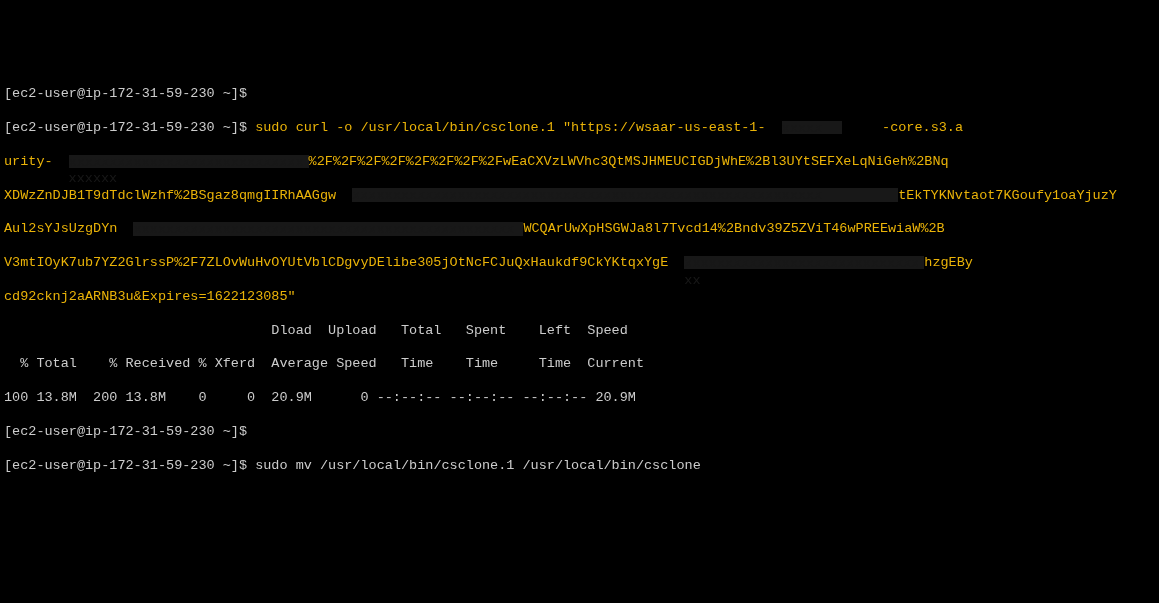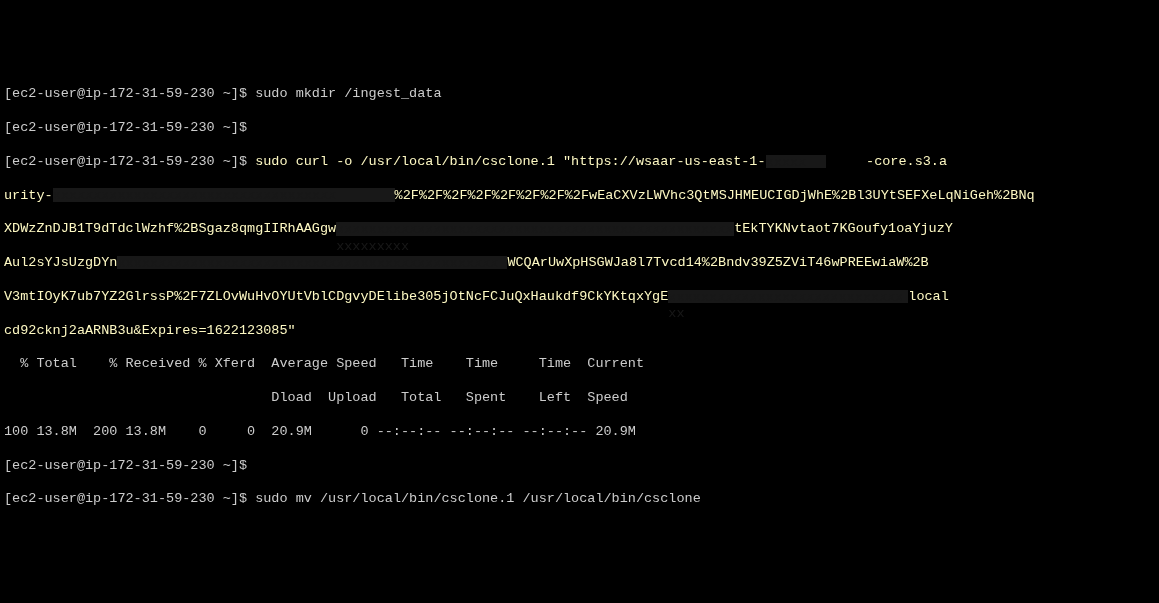"[ec2-user@ip-172-31-59-230 ~]$ sudo" span.line { html: <span><span>[ec2-user@ip-172-31-59-230 ~]$</span> <span>sudo mkdir /ingest_data</span></span> -> none }
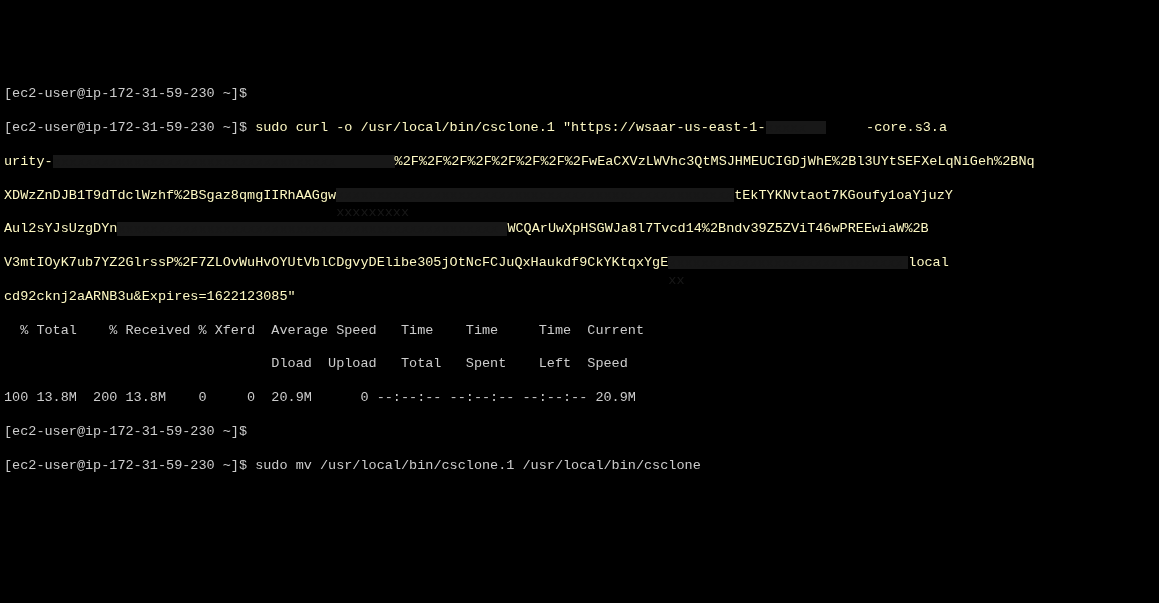"sudo curl -o /usr/local/bin/csclone.1" .hl { color: #fef9c3 -> #eab308 }
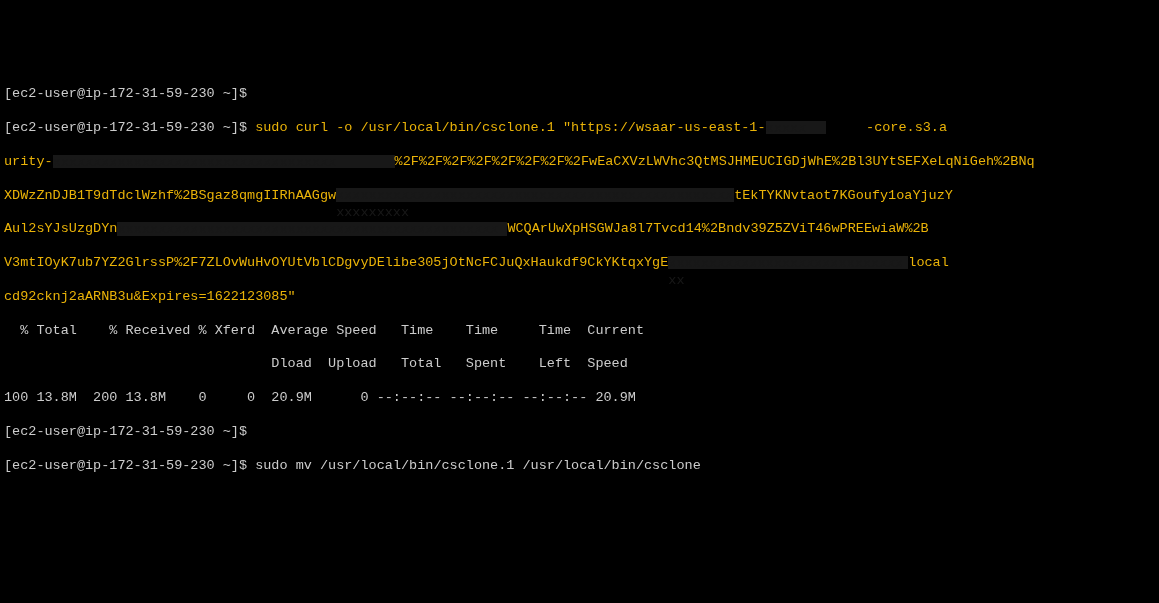"xxxxx" .redact { margin-left: none -> 16px }
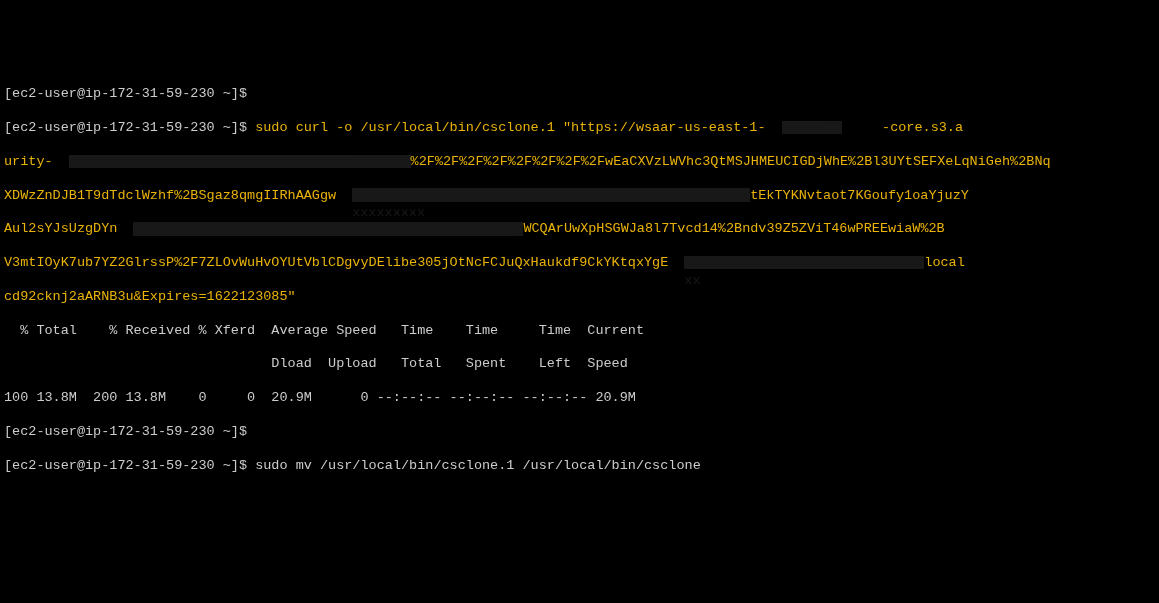"xxxxxxxxxxxxxxxxxxxxxxxxxxxxxxxxxxx" span.redact { width: 342px -> 240px }
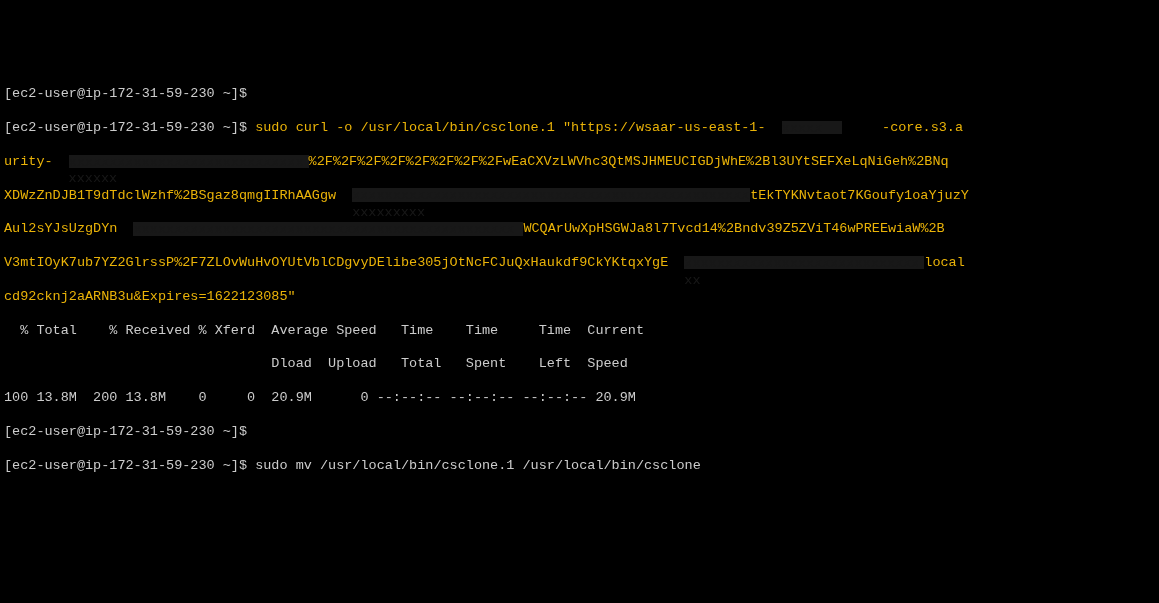"xxxxxxxxxxxxxxxxxxxxxxxxxxxxxxxxxxxxxxxxxxxxxxxx" span.redact { width: 398px -> 546px }
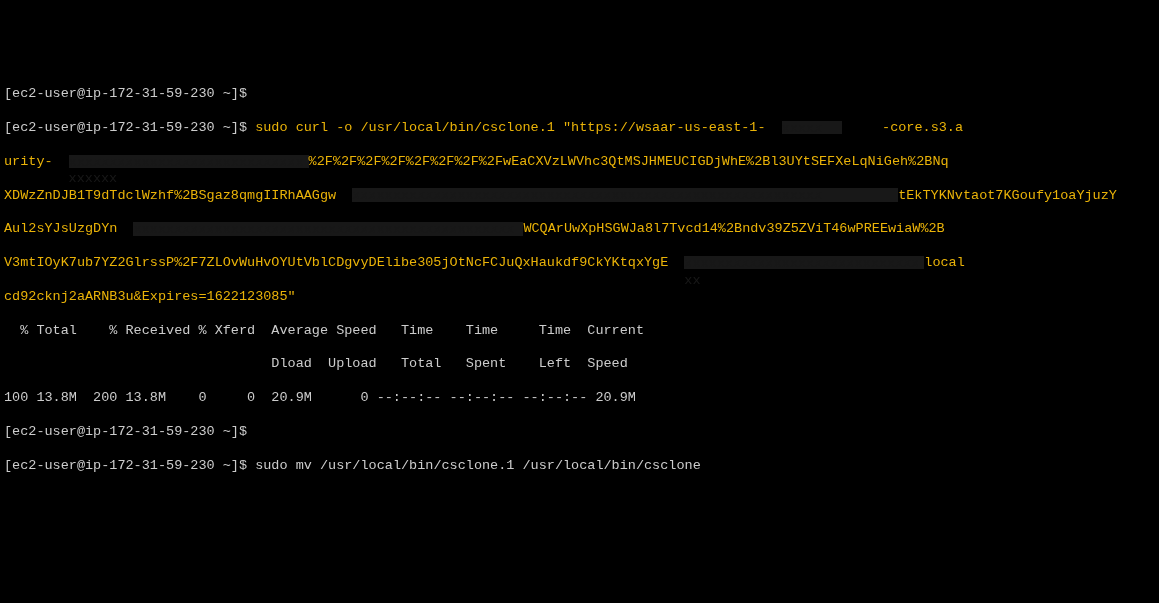"local" span.hl { text: local -> hzgEBy }
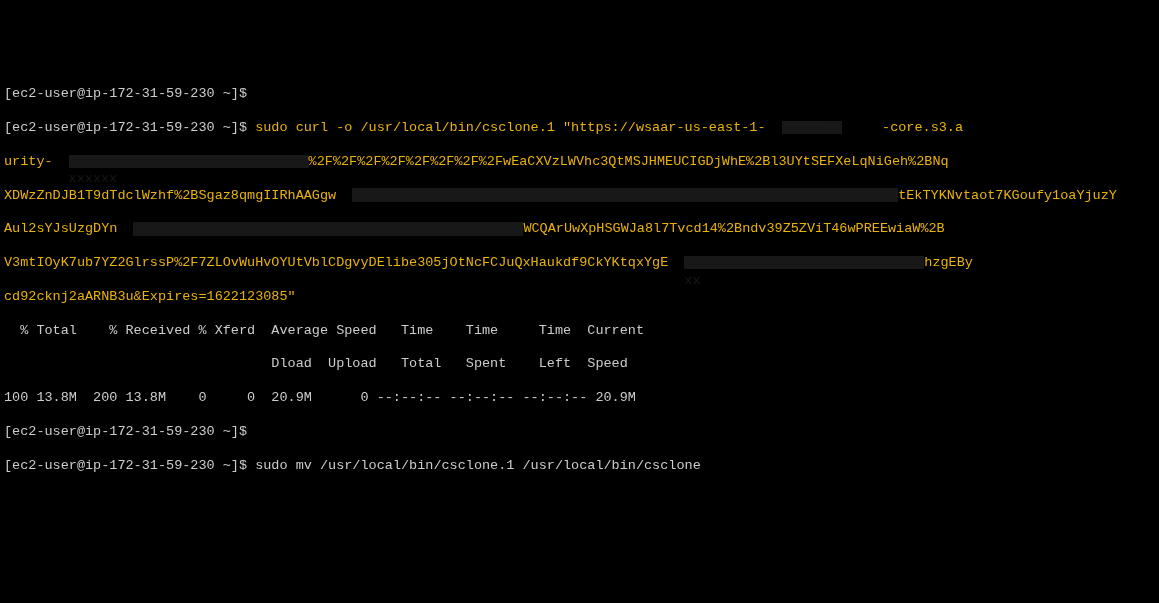"% Total % Received %" span.line { order: before "Dload Upload Total Spent Left" -> after "Dload Upload Total Spent Left" }
